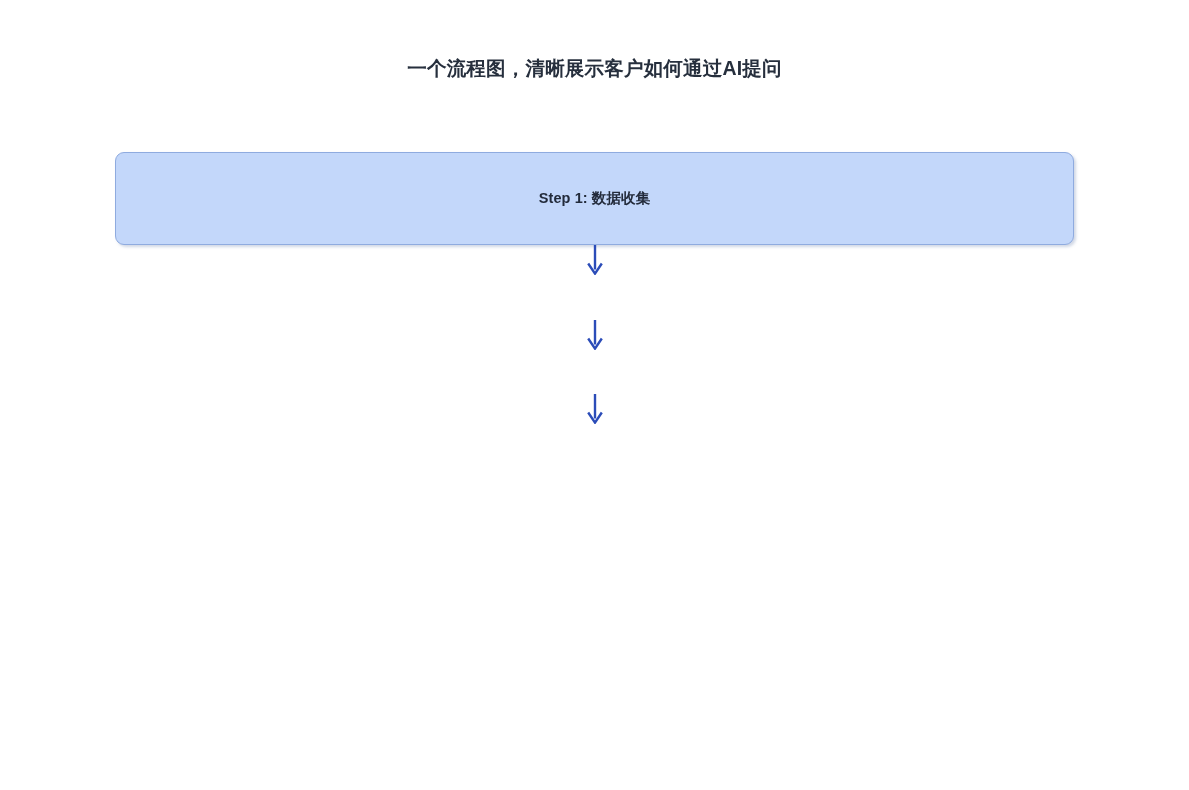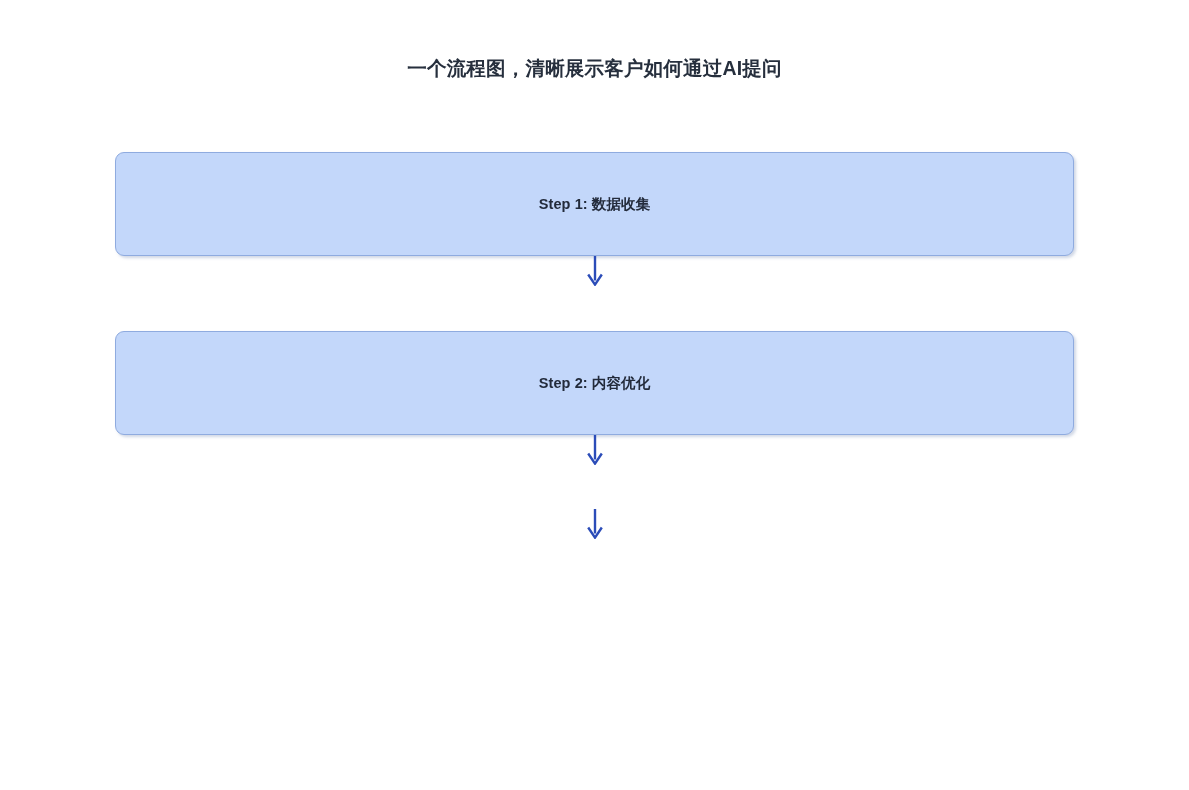"Step 1: 数据收集" .node { height: 104px -> 93px }
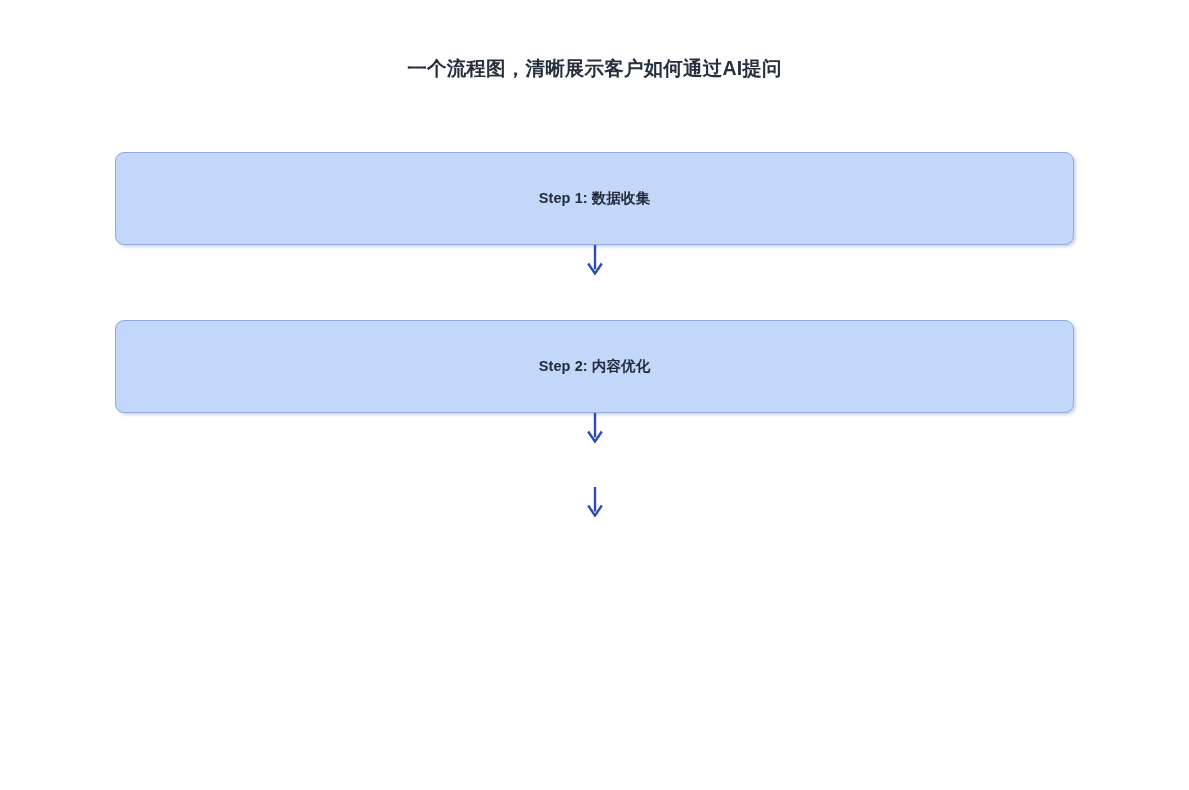"Step 2: 内容优化" div.node-wrap { html: <div> <div> <span>Step 2: 内容优化</span> </div> </div> -> none }
